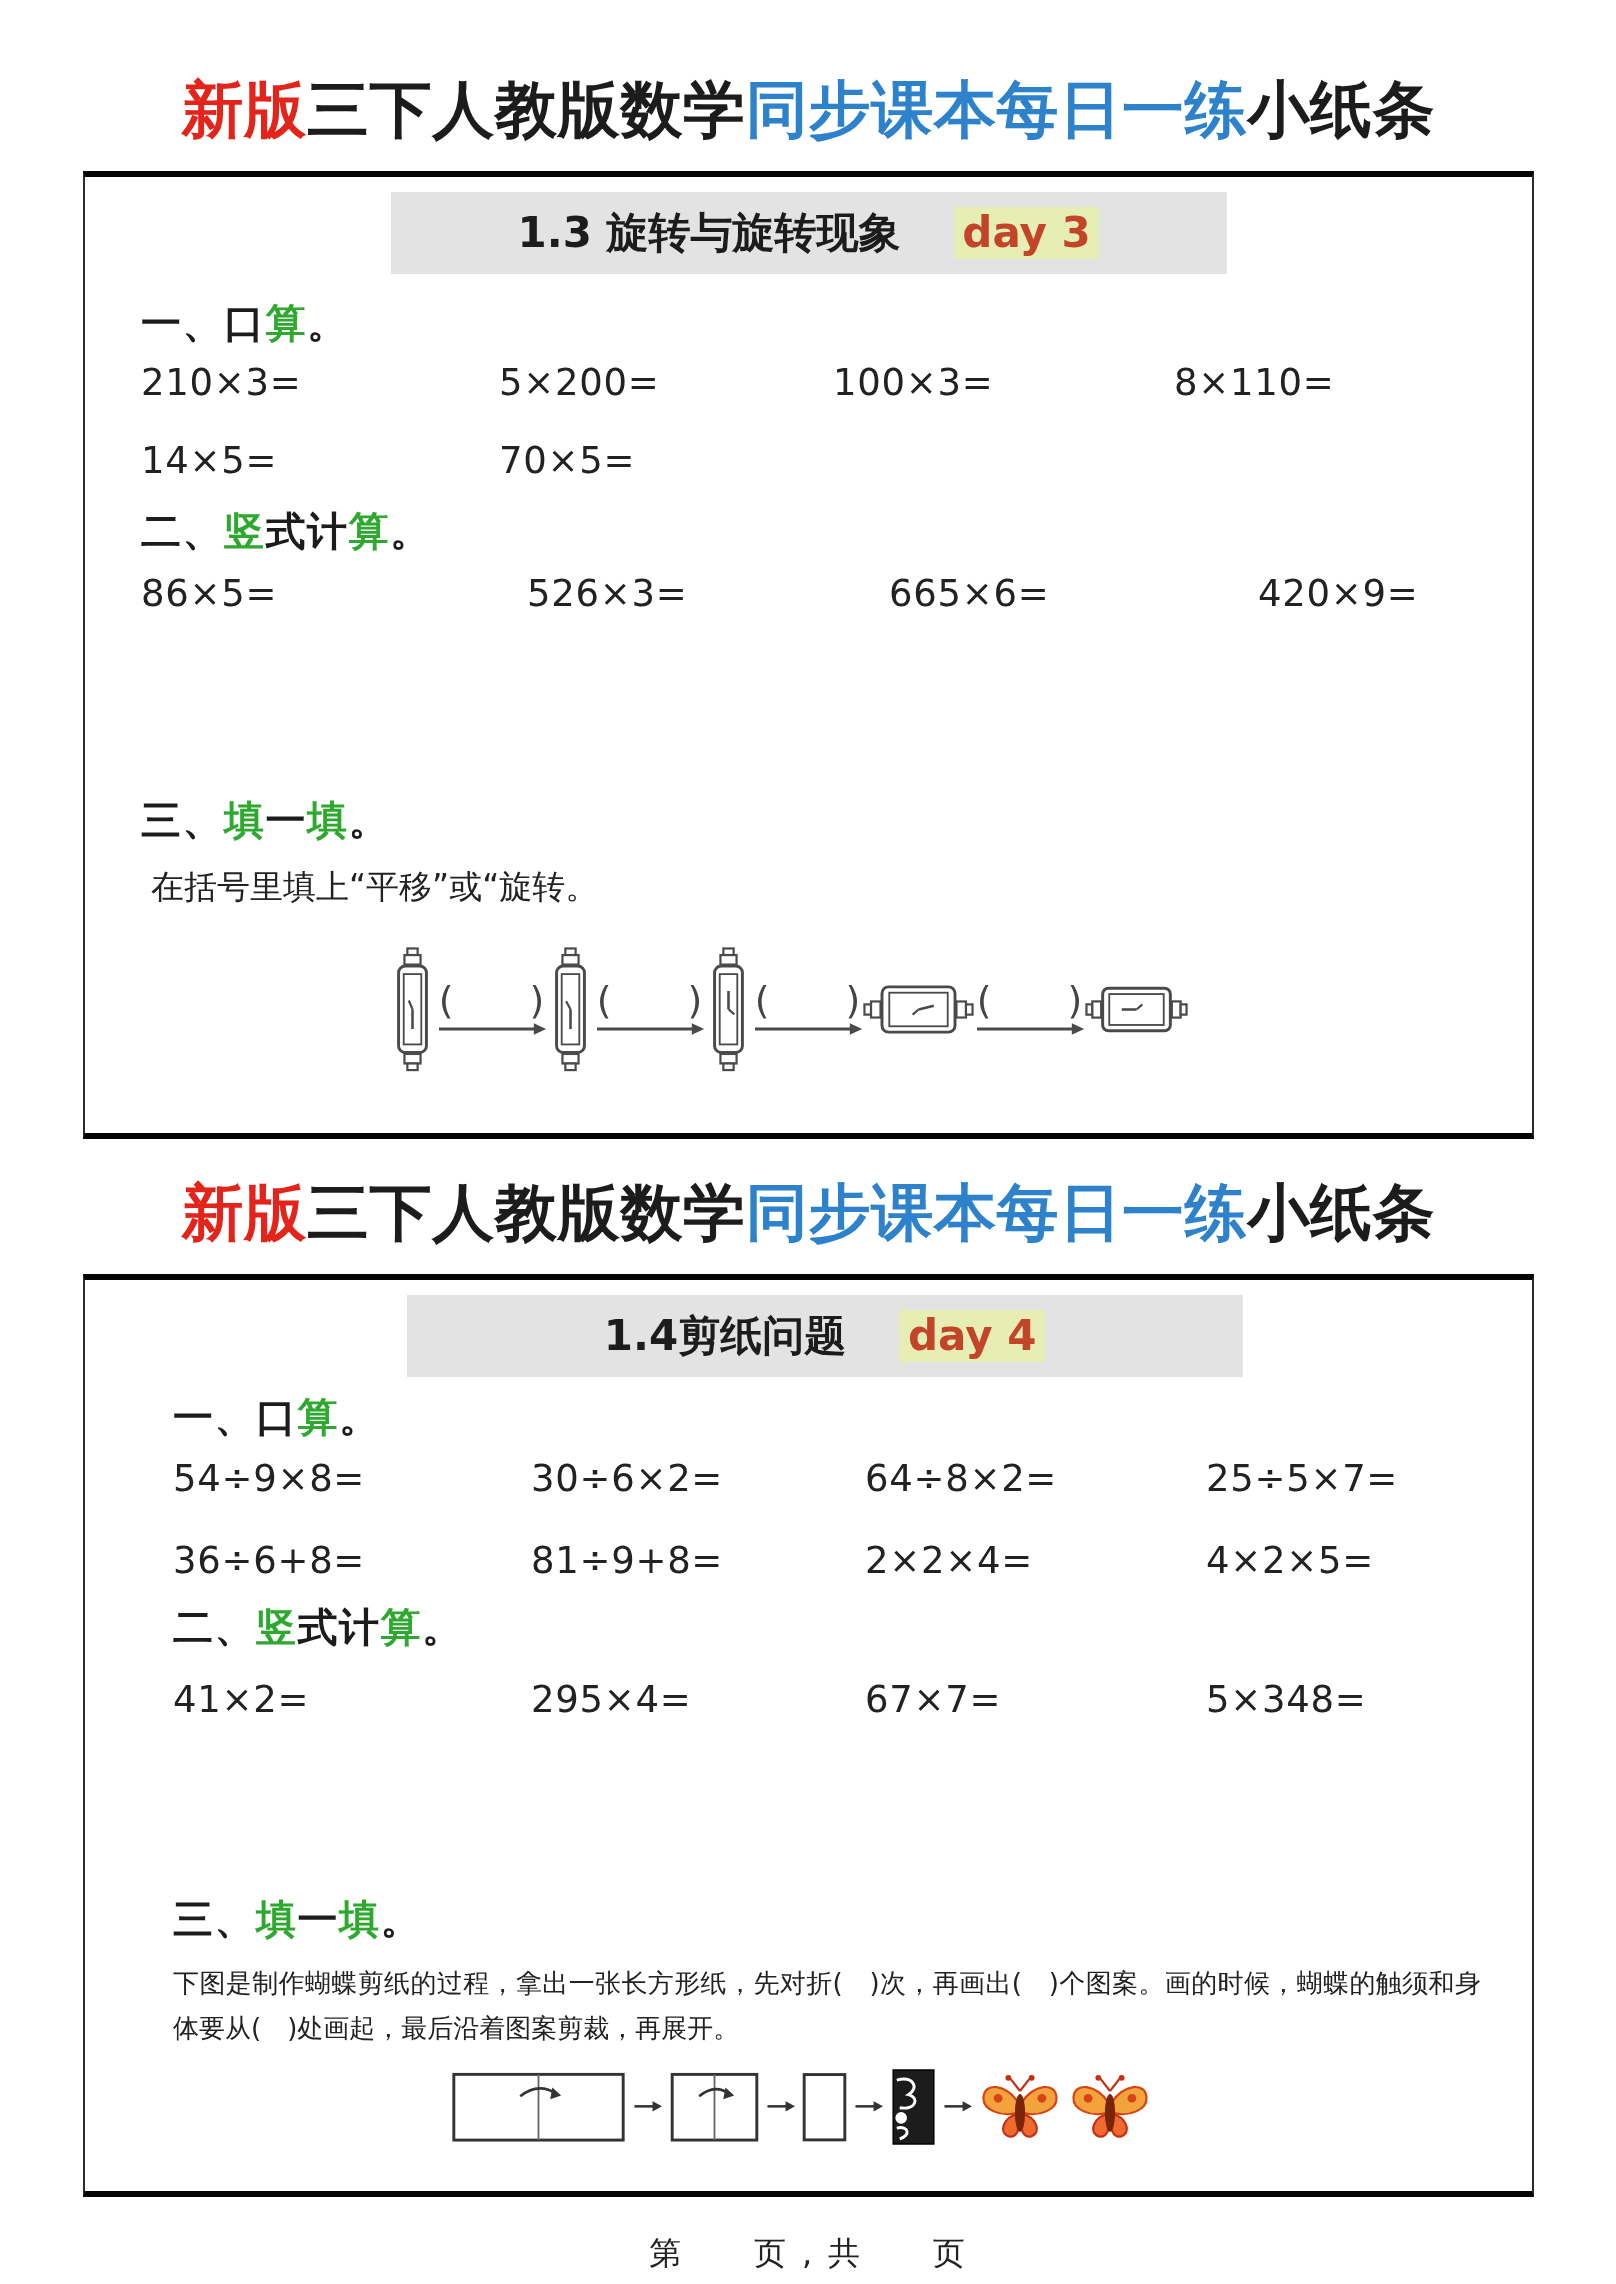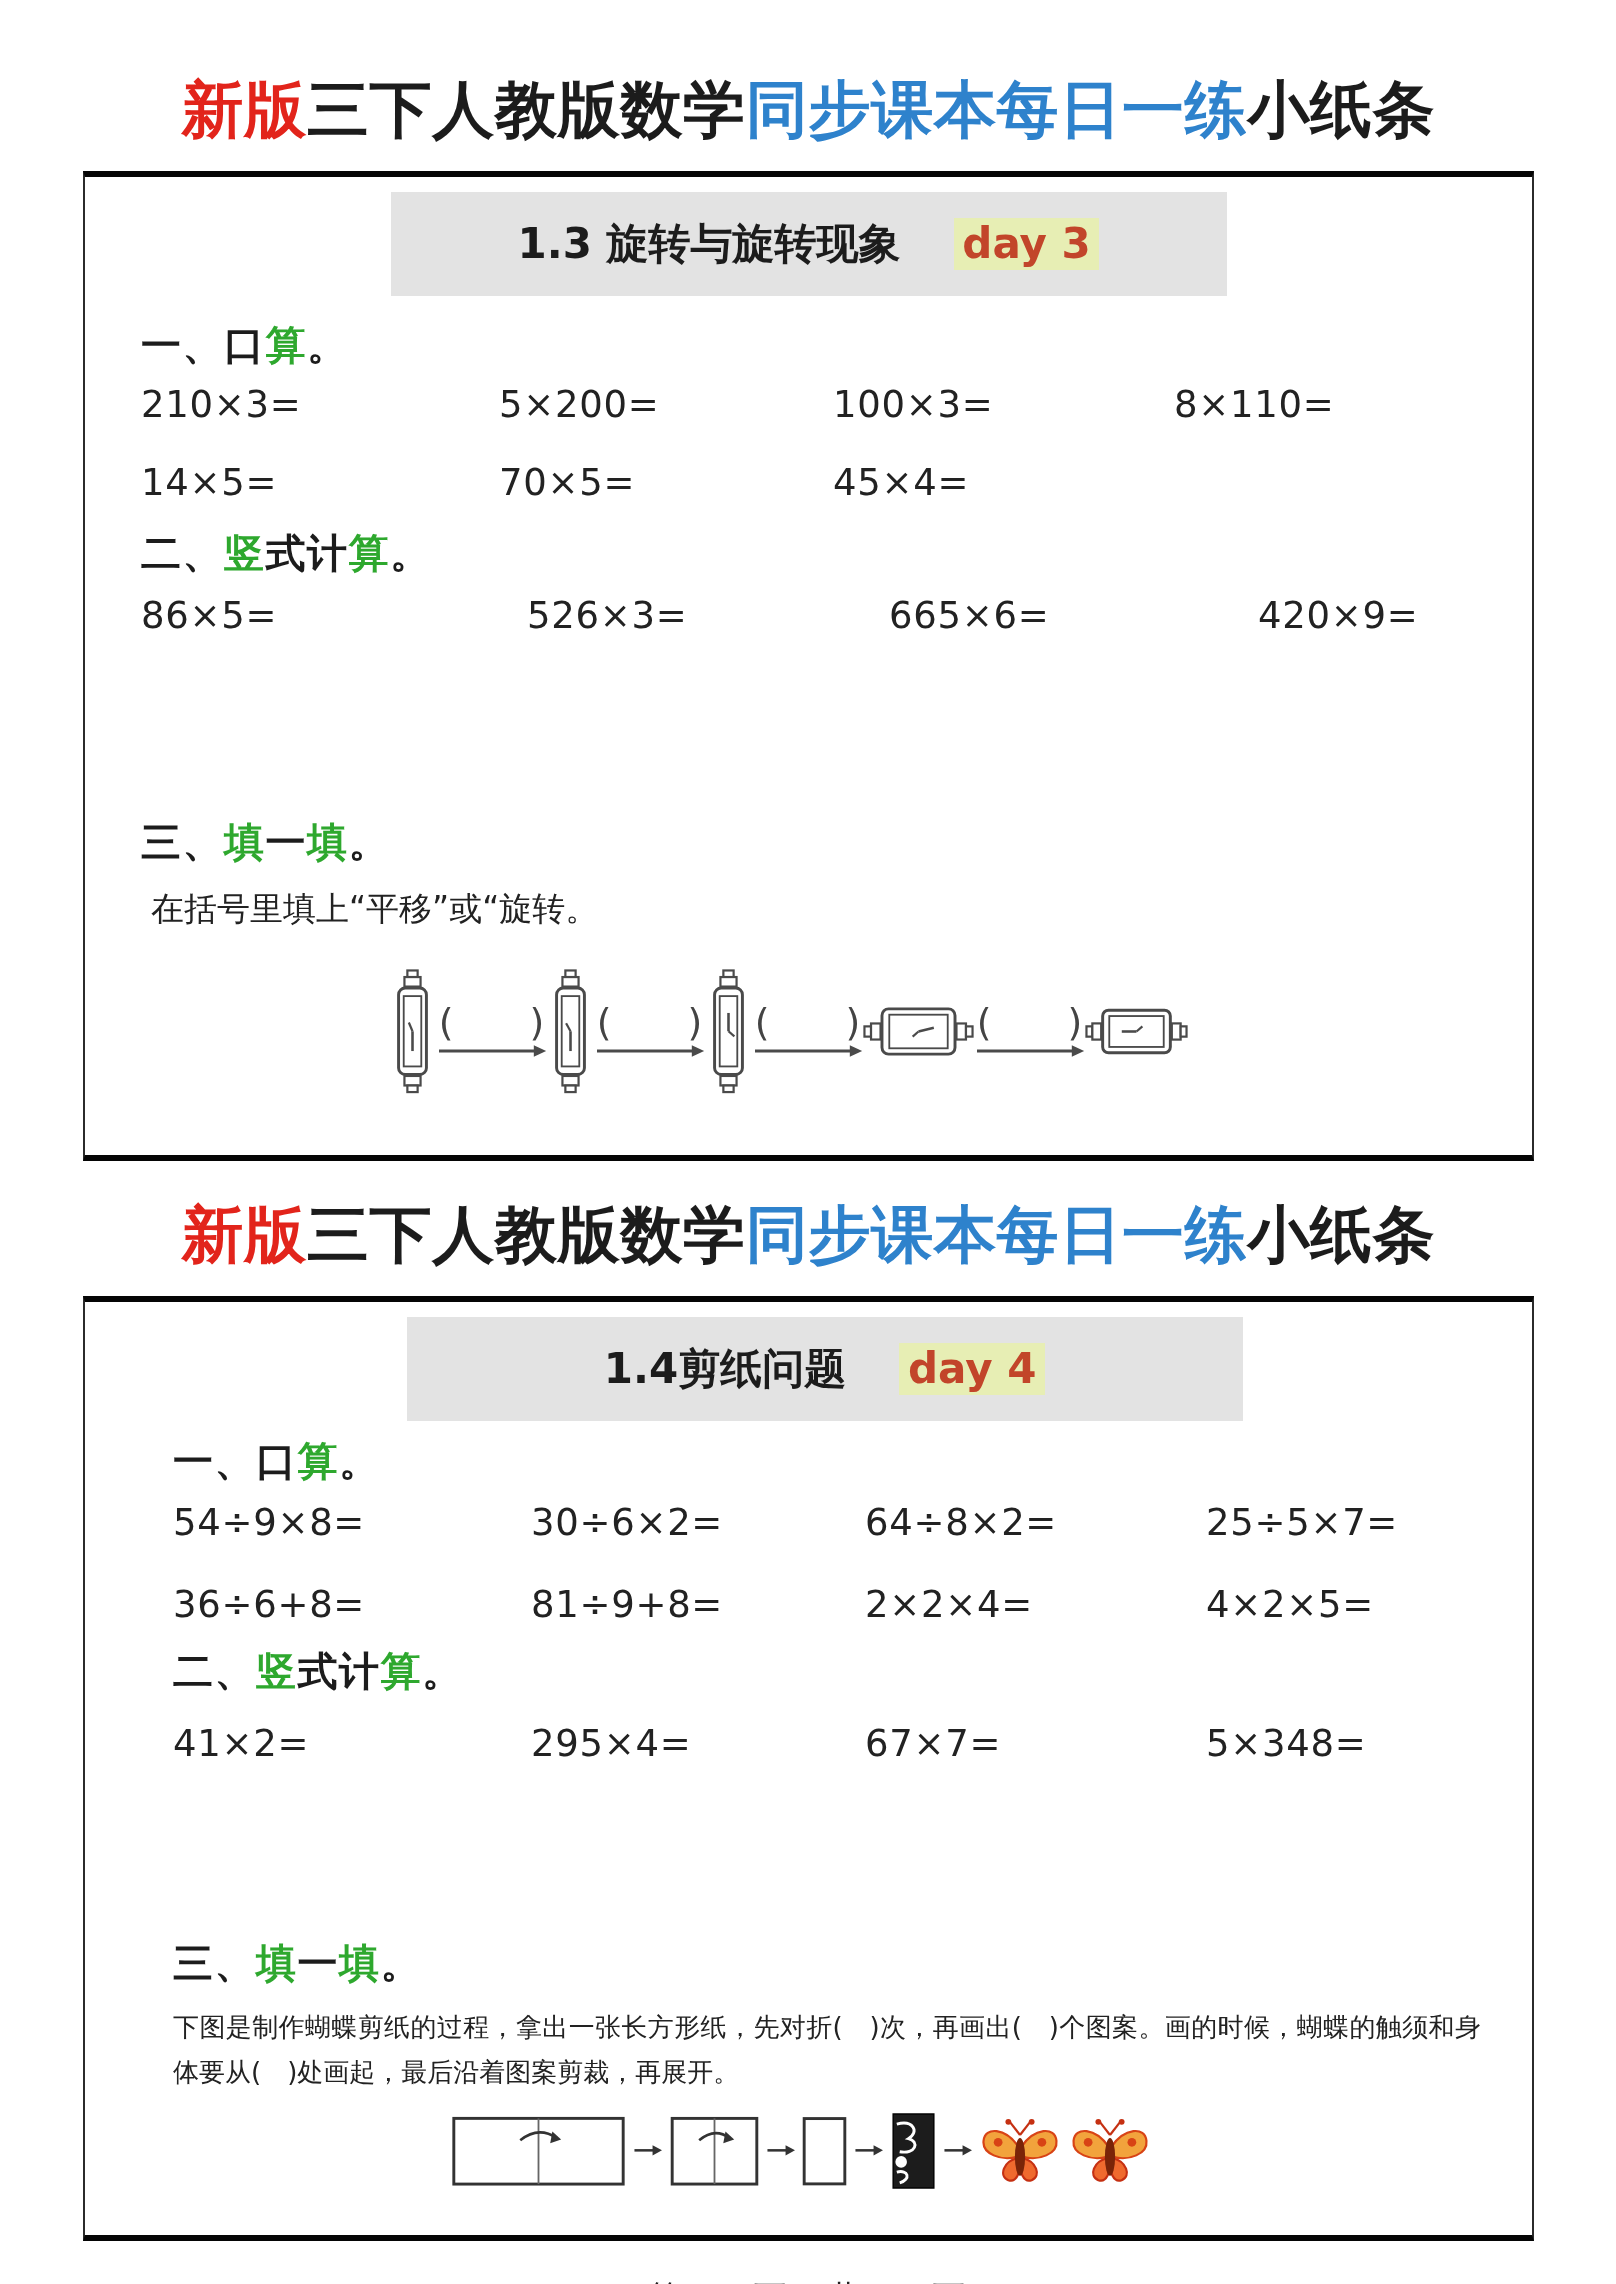"1.3 旋转与旋转现象" .lesson-bar { height: 104px -> 82px }
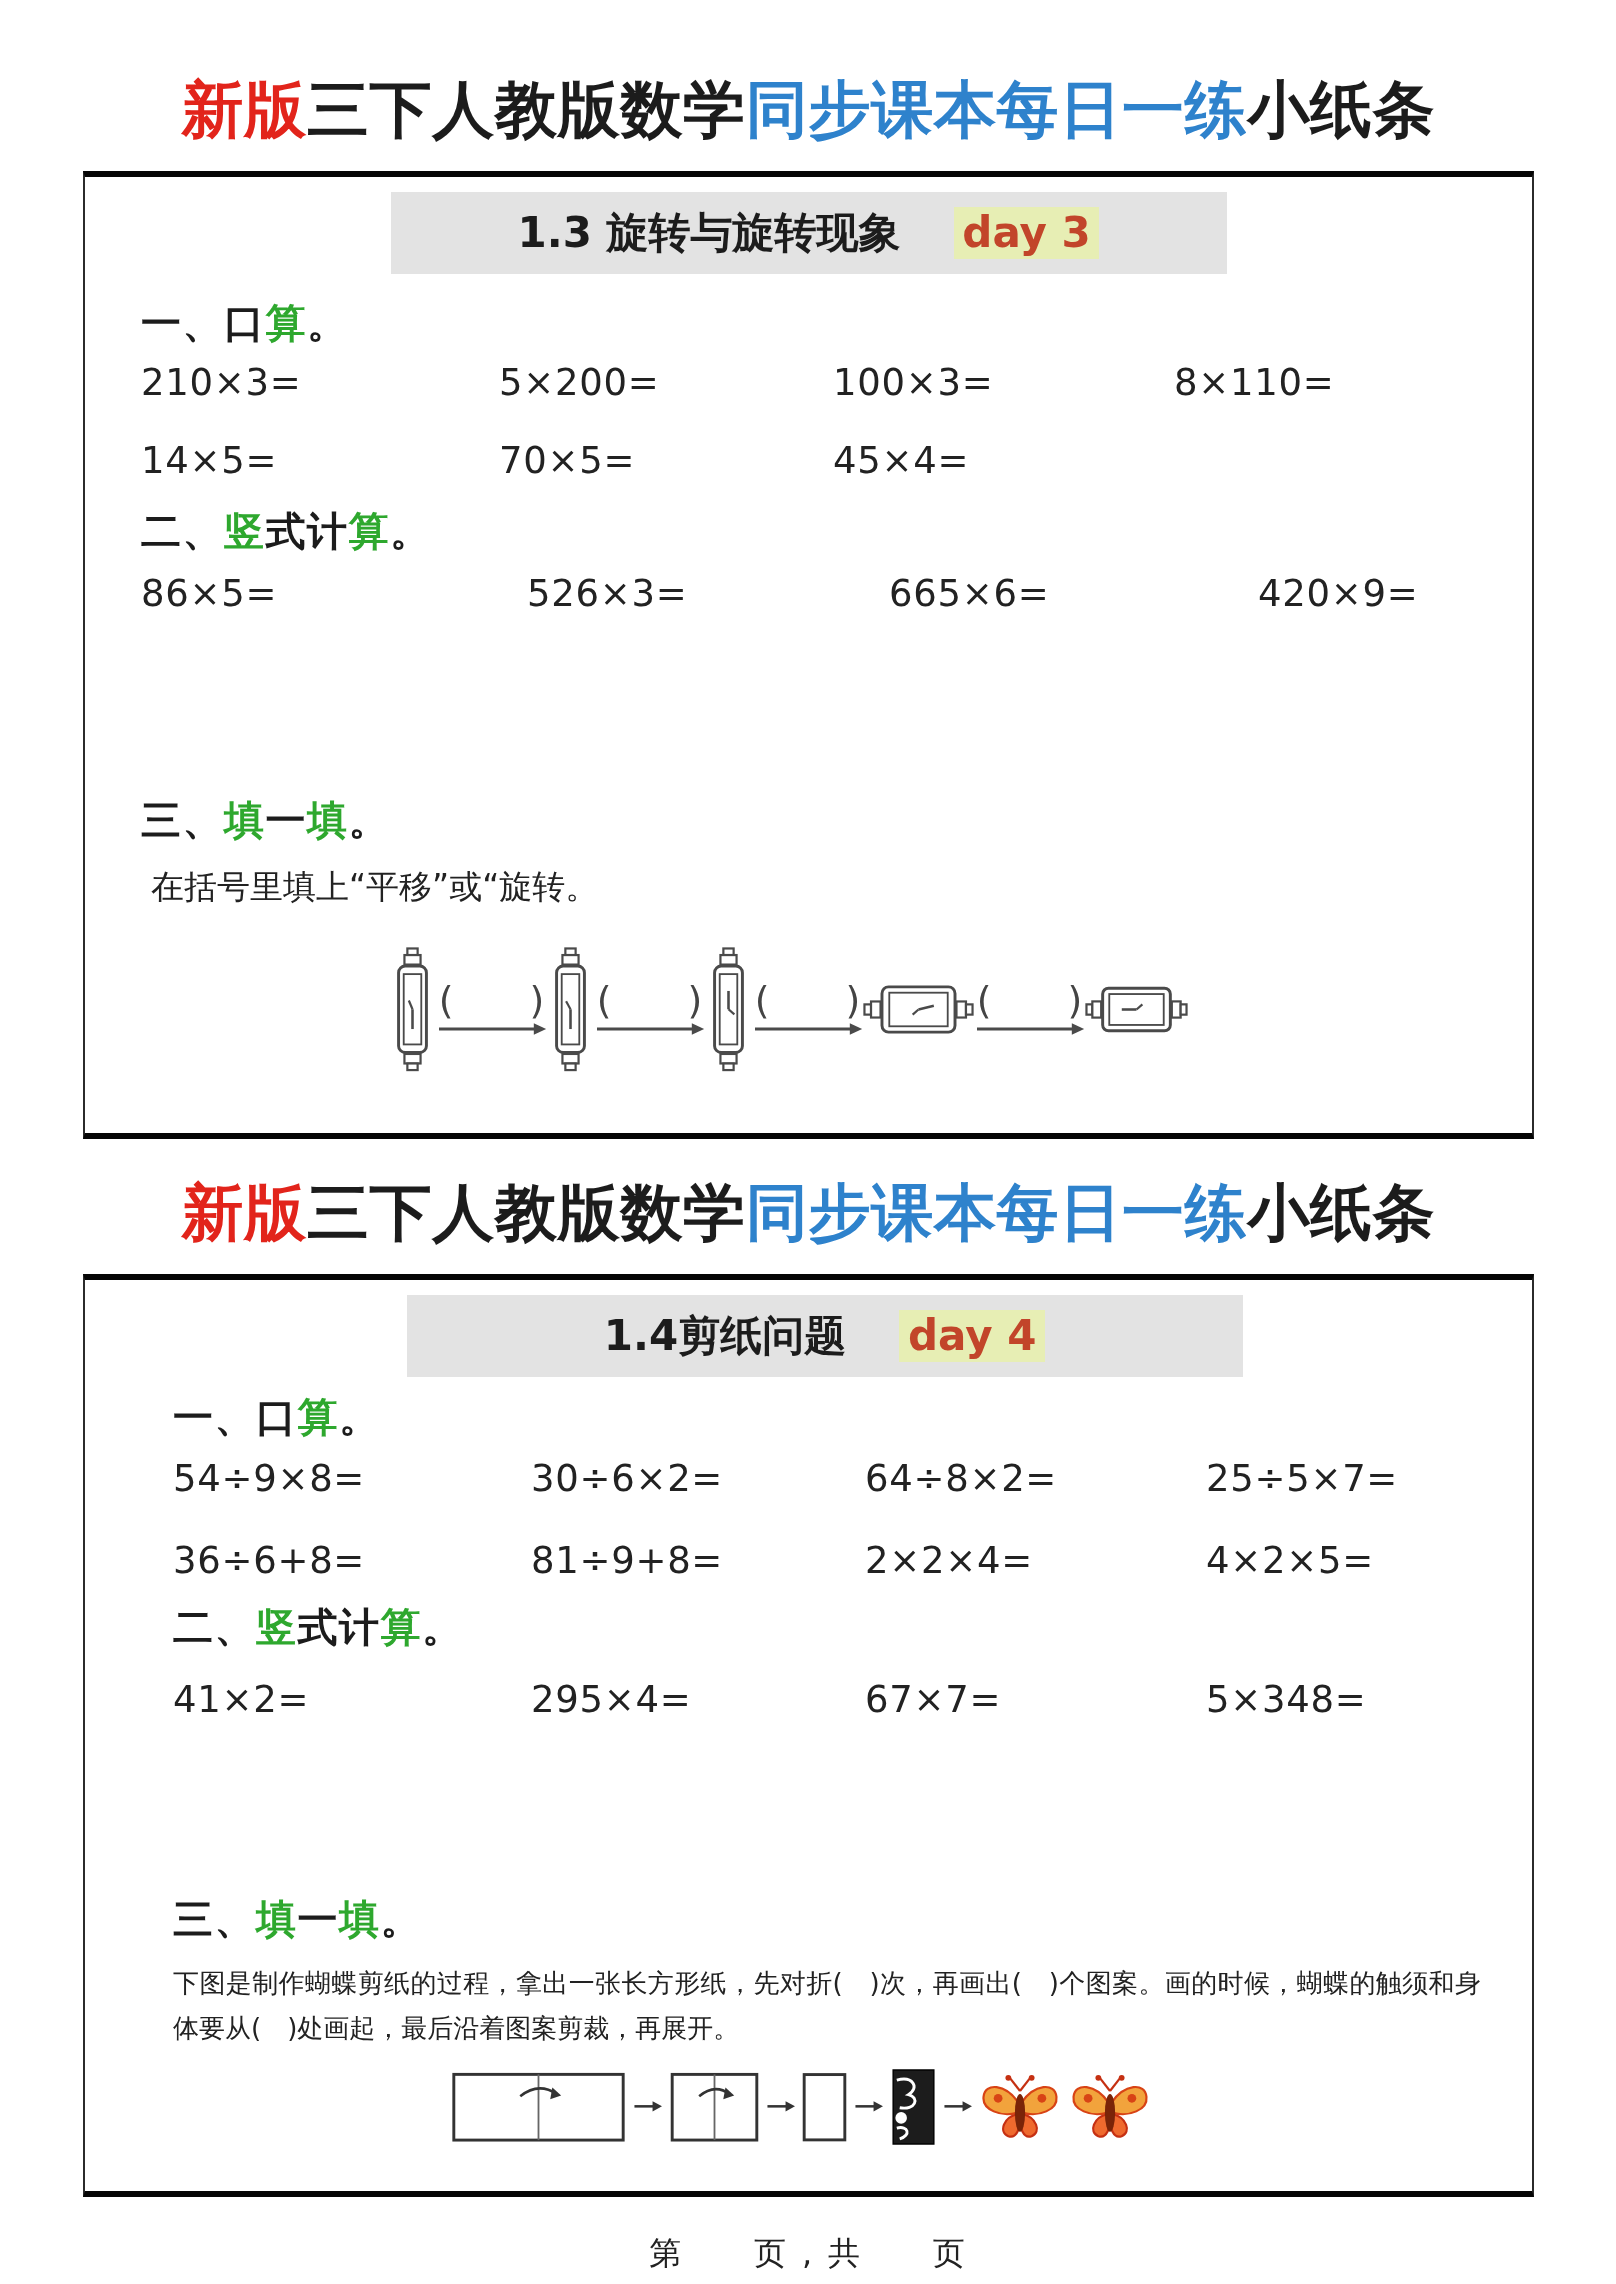"45×4=" div { html: <div>45×4=</div> -> none }
